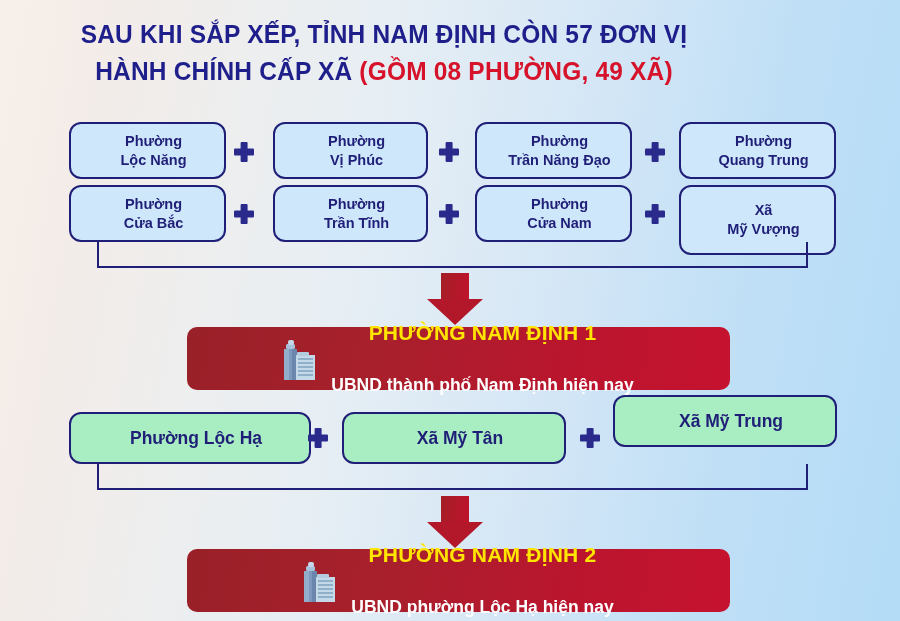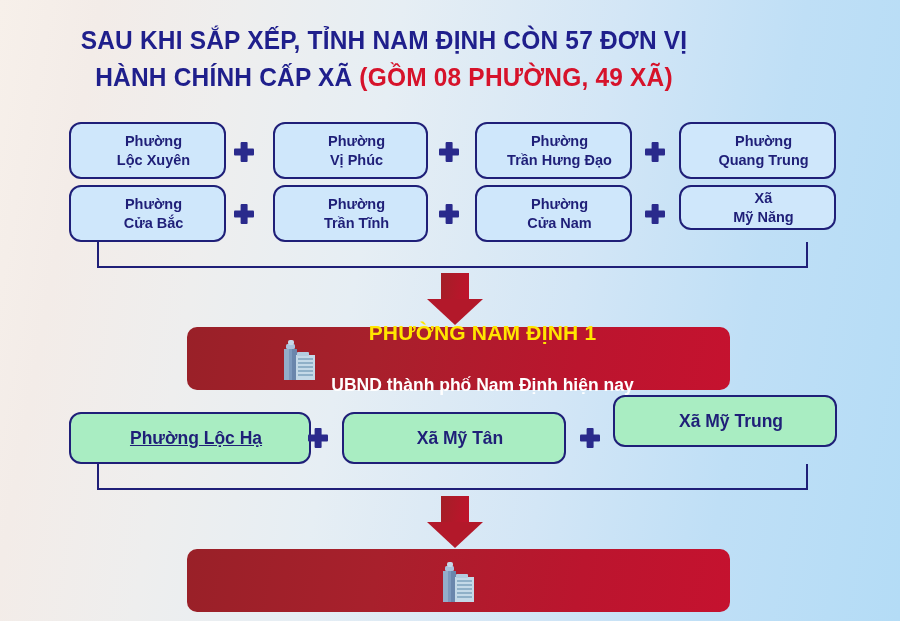"SAU KHI SẮP XẾP, TỈNH" .title-block { margin-top: 6px -> none }
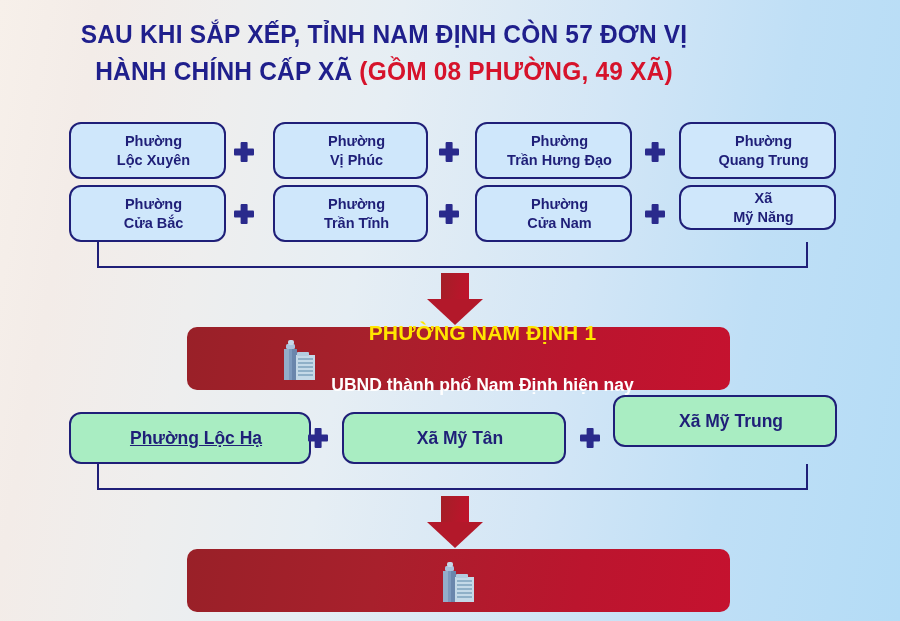"Lộc Xuyên" span.l2 { text: Xuyên -> Năng }
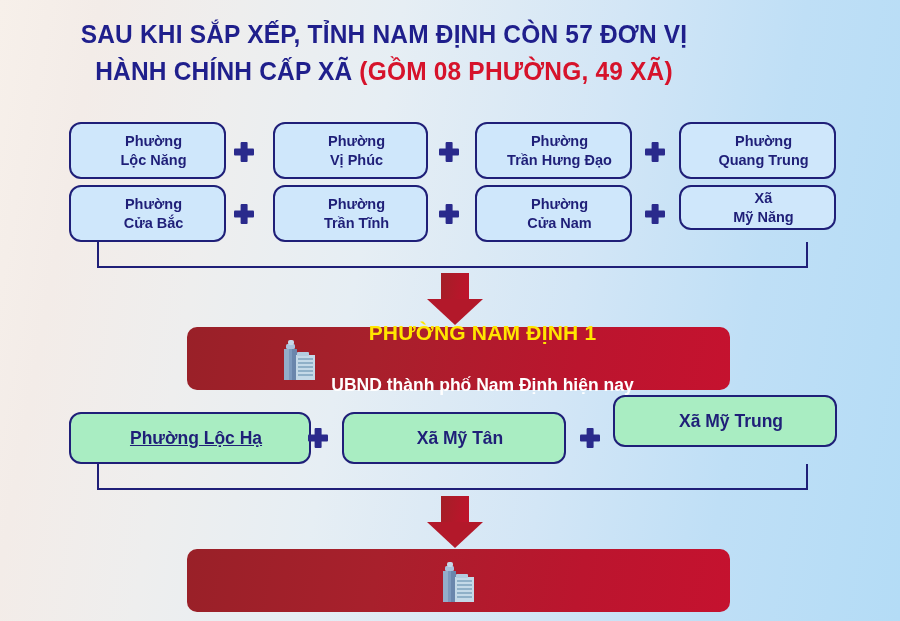"Trần Hưng Đạo" span.l2 { text: Hưng -> Năng }
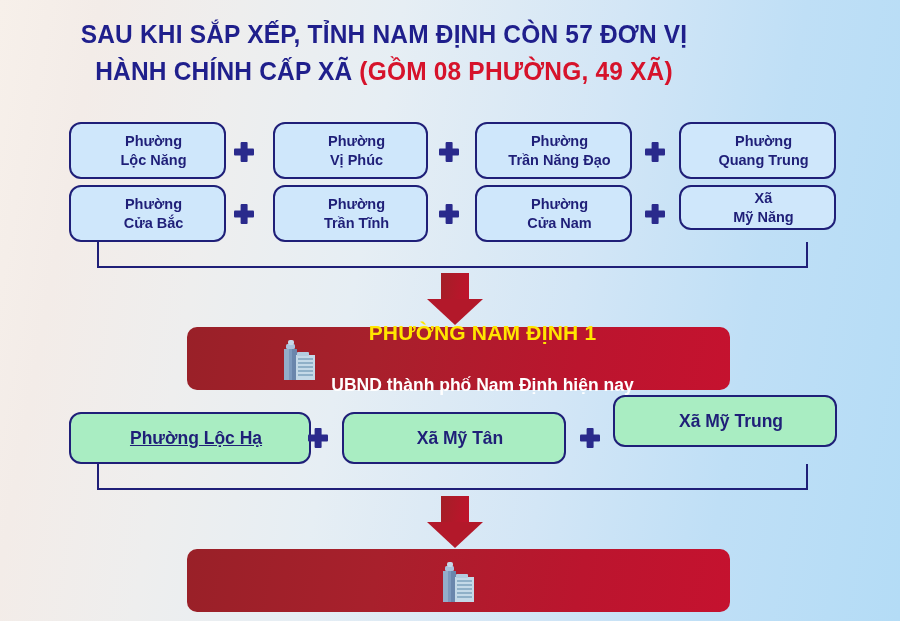"Xã" div.node { height: 45px -> 70px }
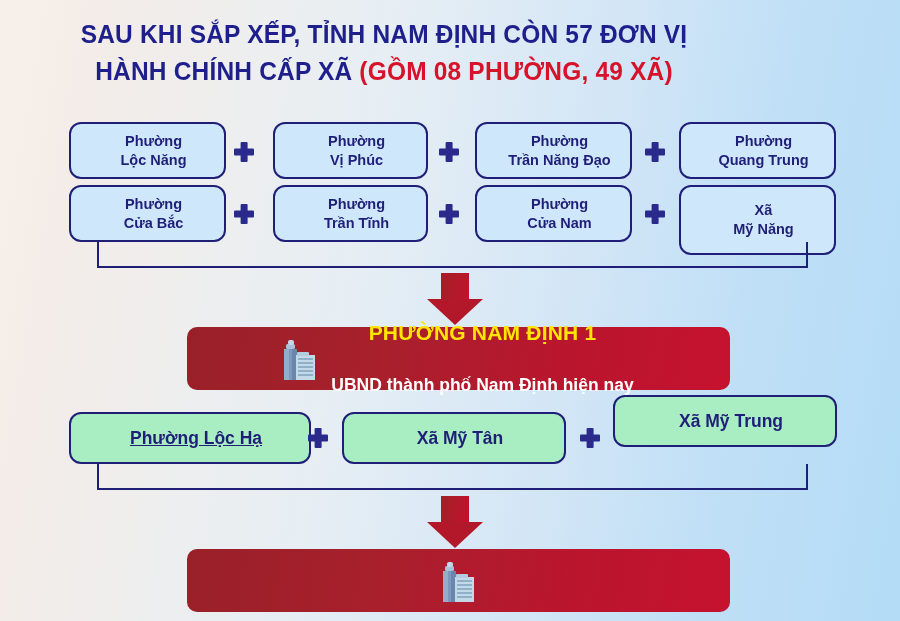"Mỹ Năng" span.l2 { text: Năng -> Vượng }
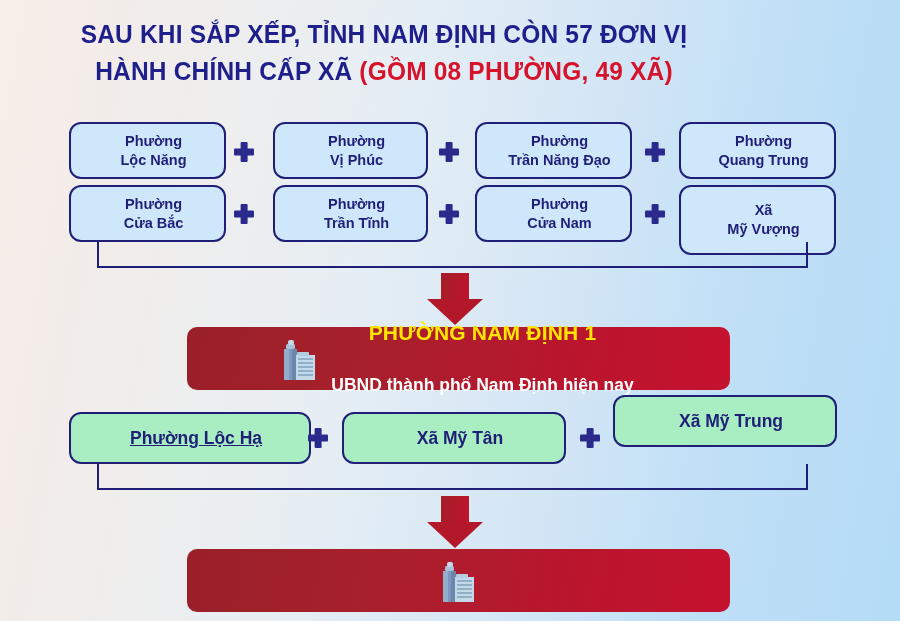"Phường Lộc Hạ" div.node { text-decoration: underline -> none }
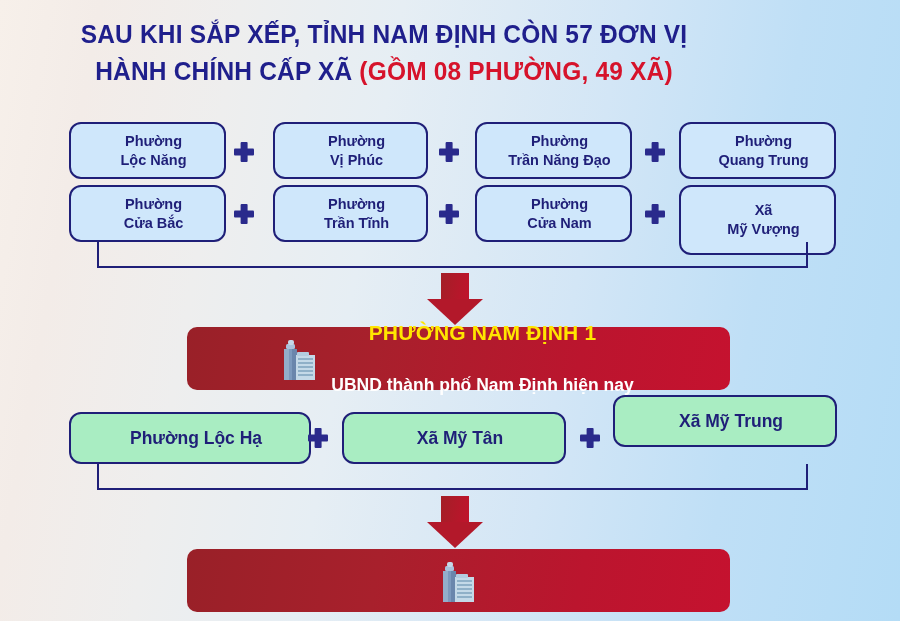"PHƯỜNG NAM ĐỊNH 2" div.banner-text { html: none -> <div> <div>PHƯỜNG NAM ĐỊNH 2</div> <div>UBND phường Lộc Hạ hiện nay</div> </div> }
